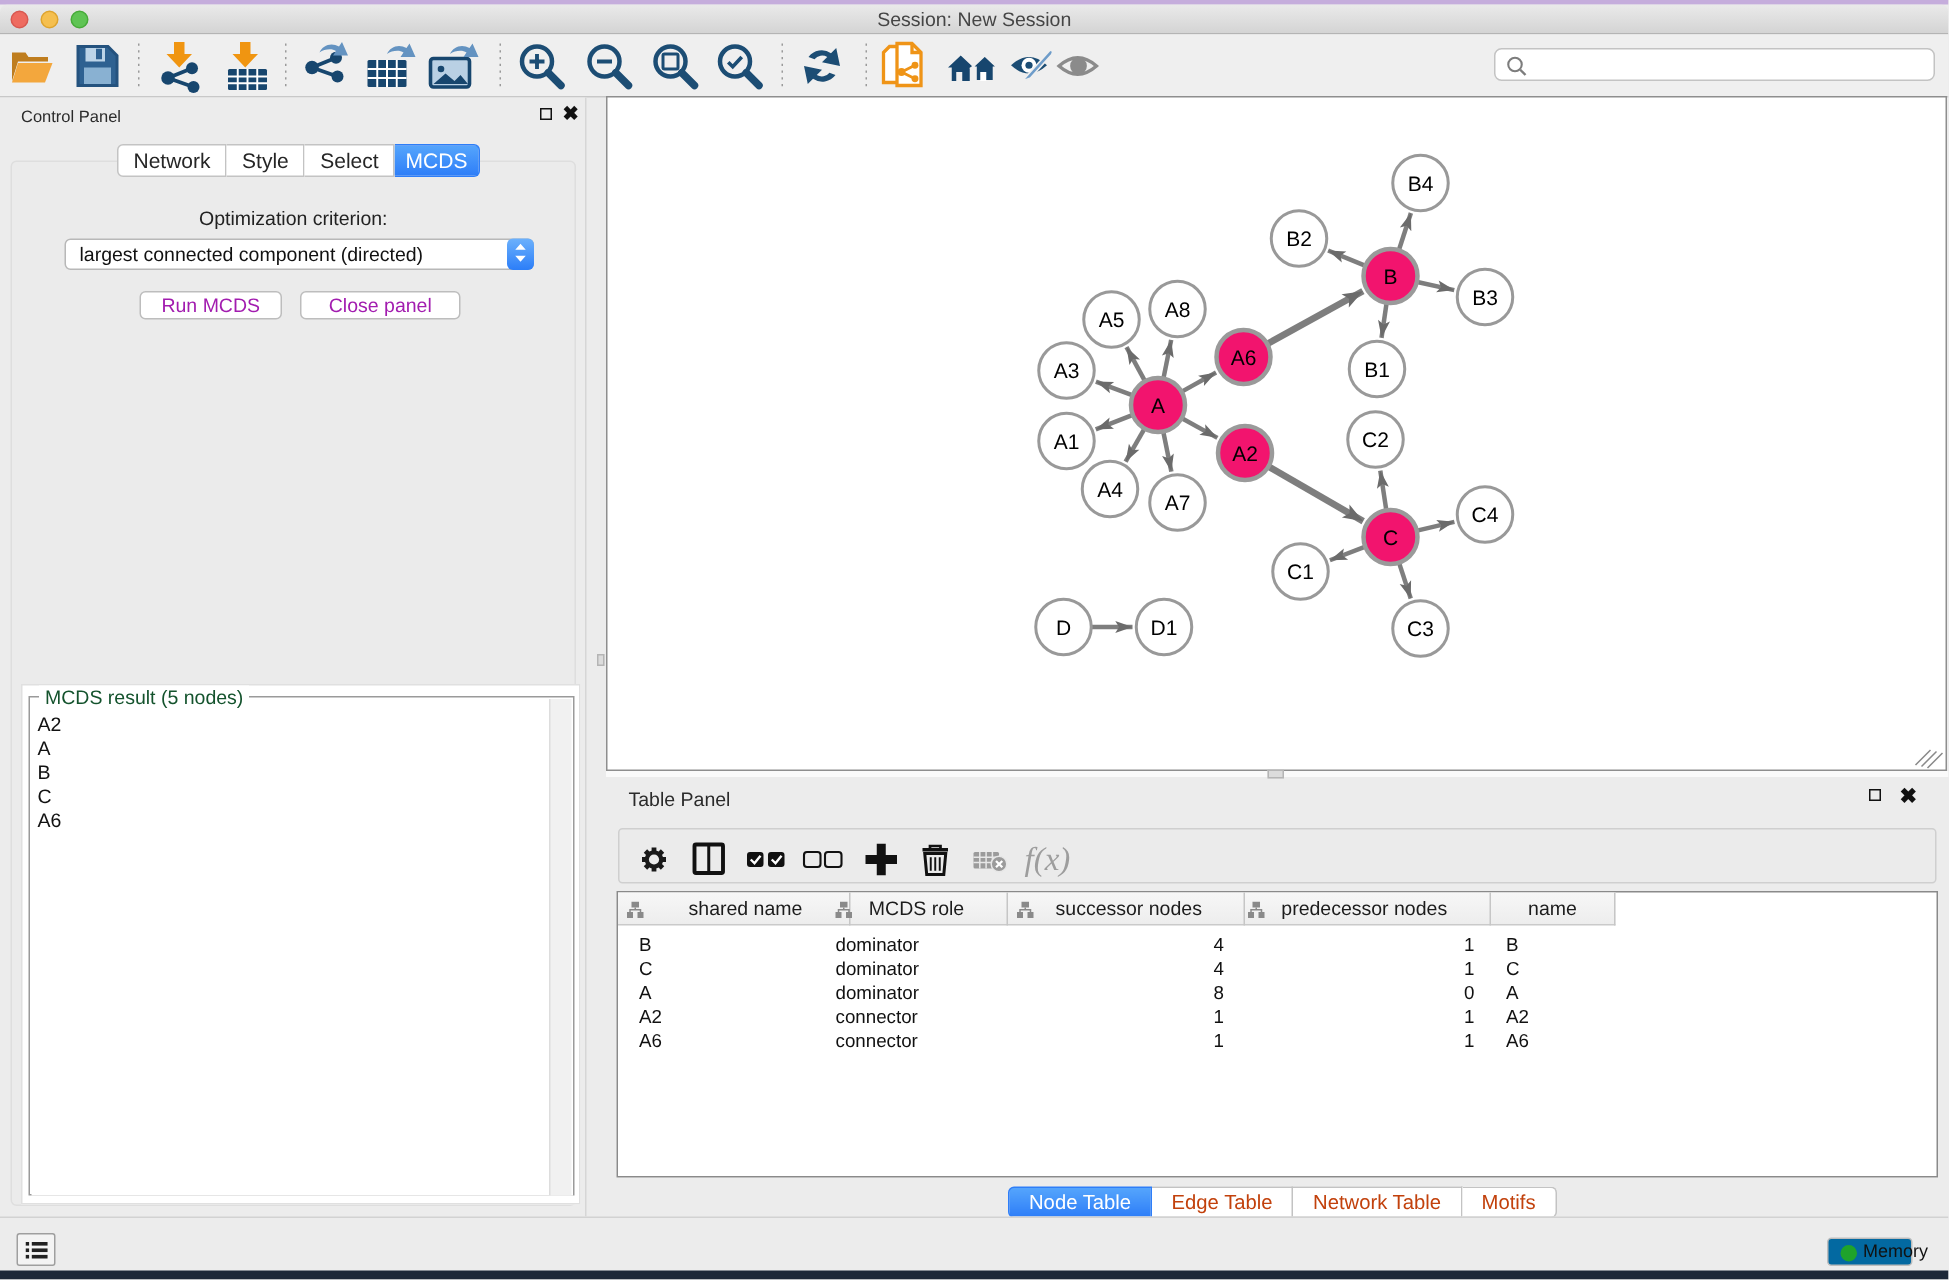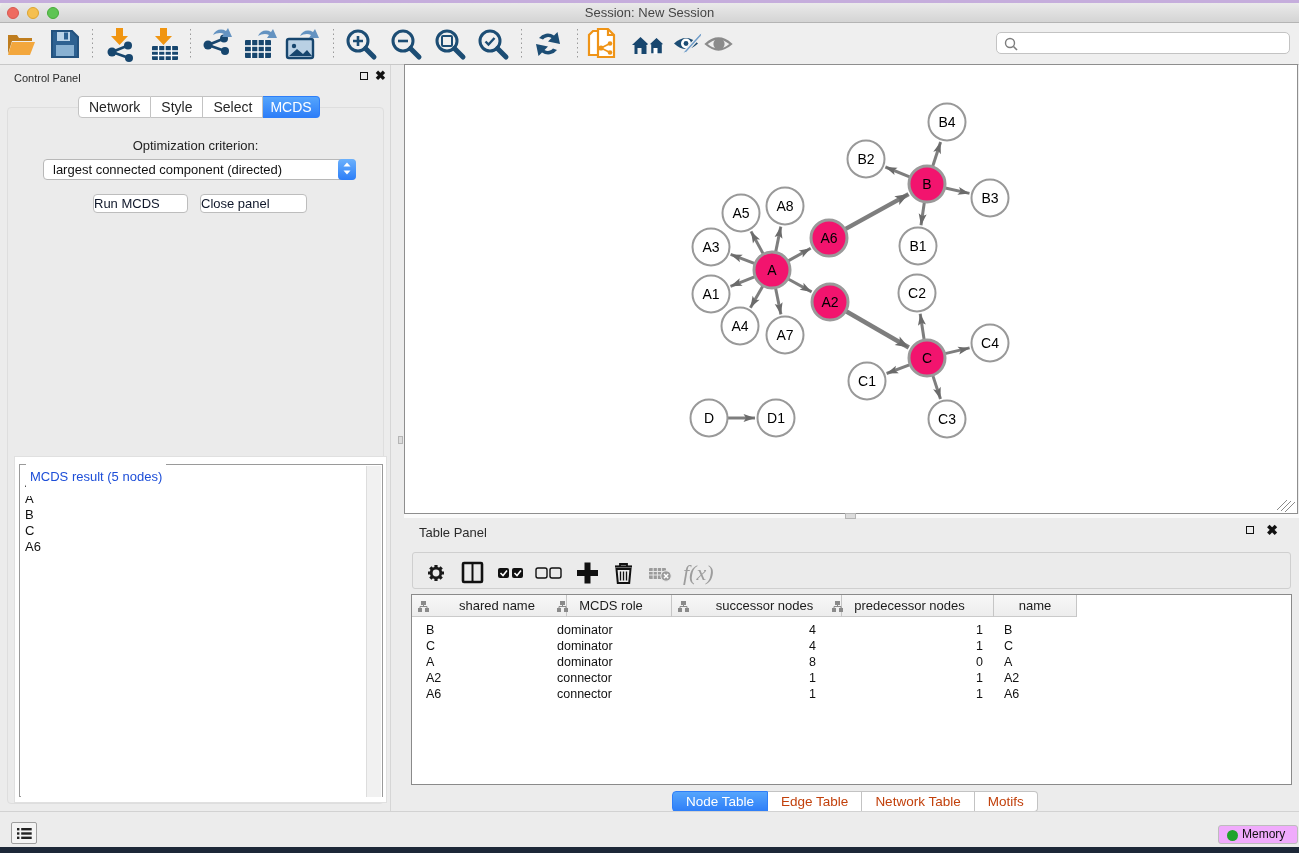"Run MCDS" .btn { color: #0f172a -> #a21caf; text-align: none -> center }
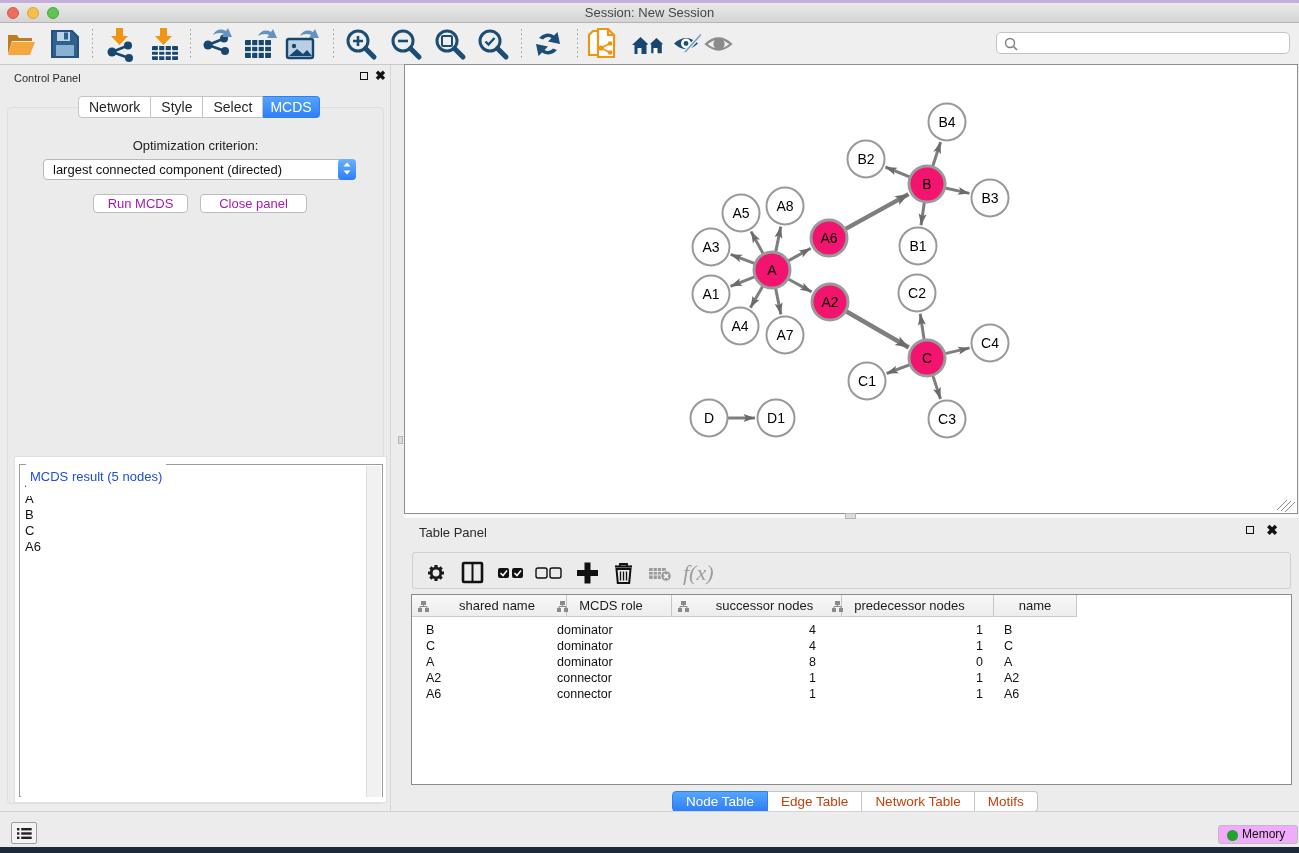"MCDS result (5 nodes)" #gtitle { color: #1d4ed8 -> #14532d; padding: 12px 4px -> 0 4px }
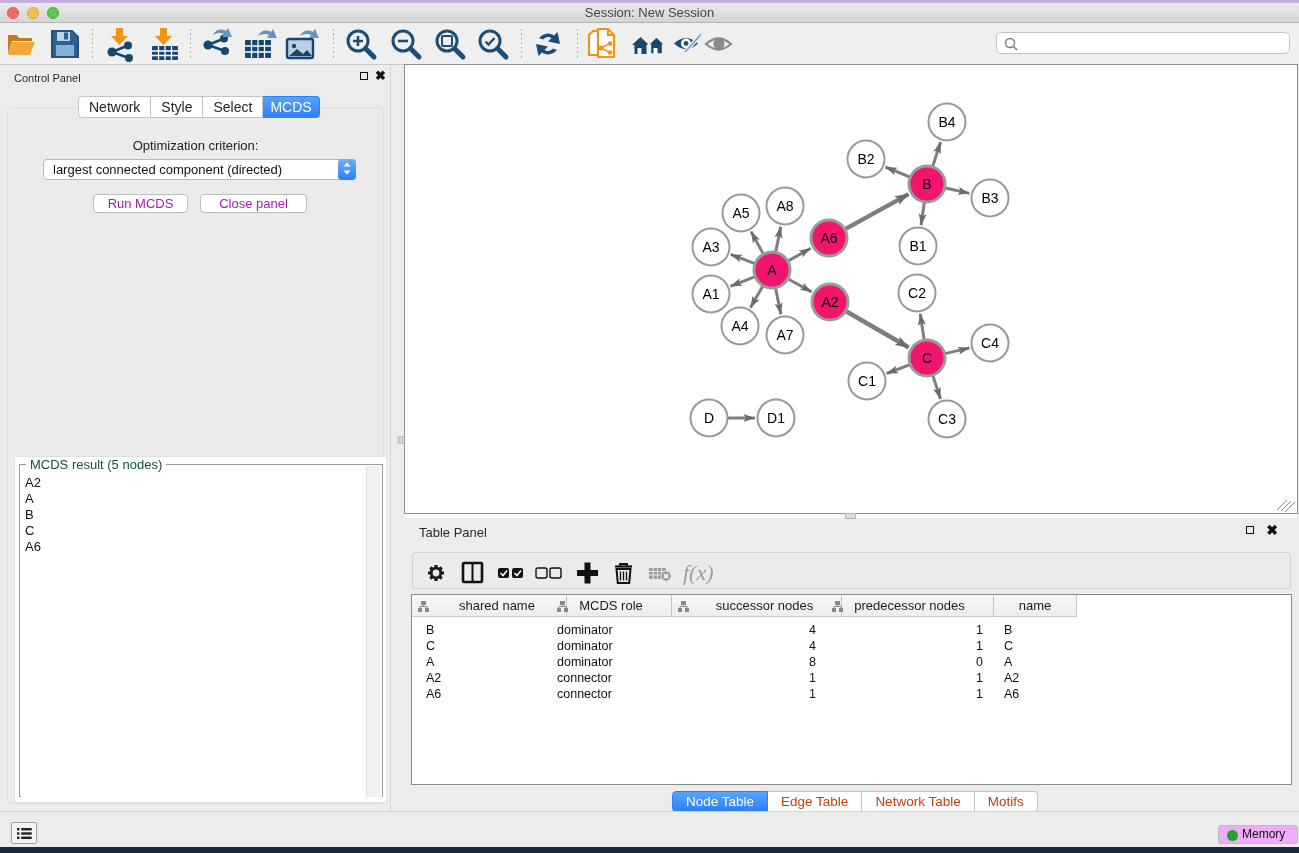"successor nodes" div.th { left: 276px -> 264px }
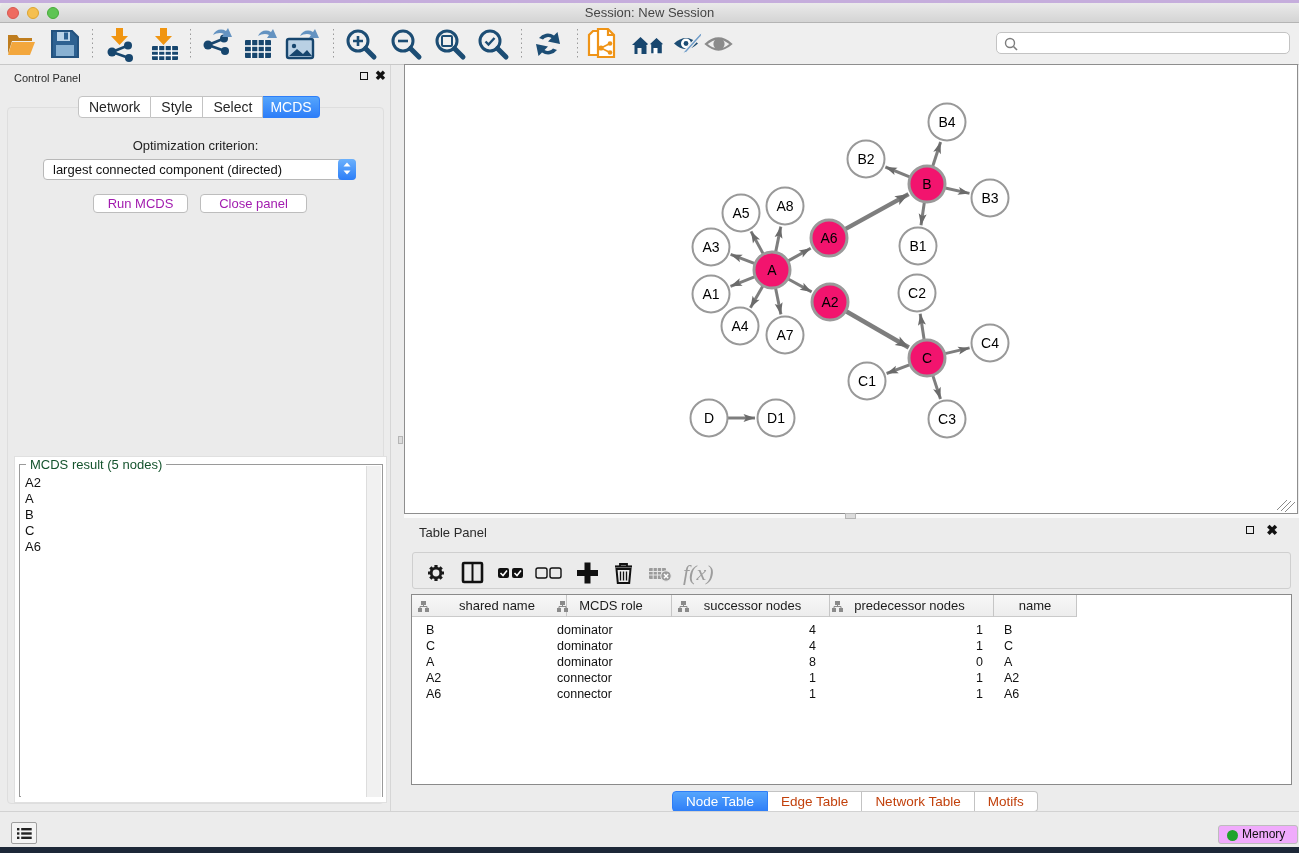"Memory" #membtn { background: #f0abfc -> #0369a1; width: 80px -> 57px }
